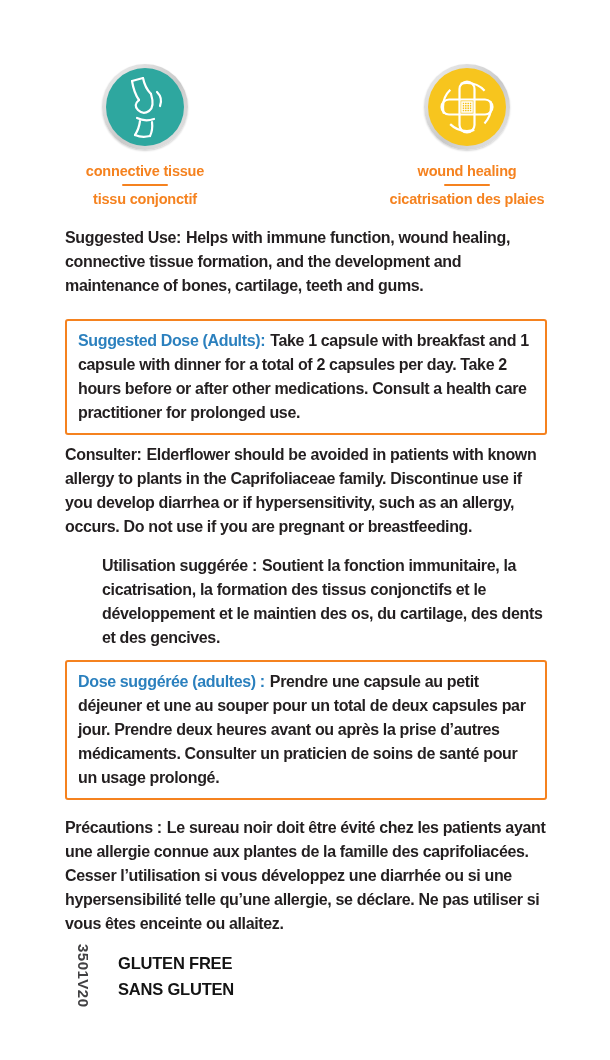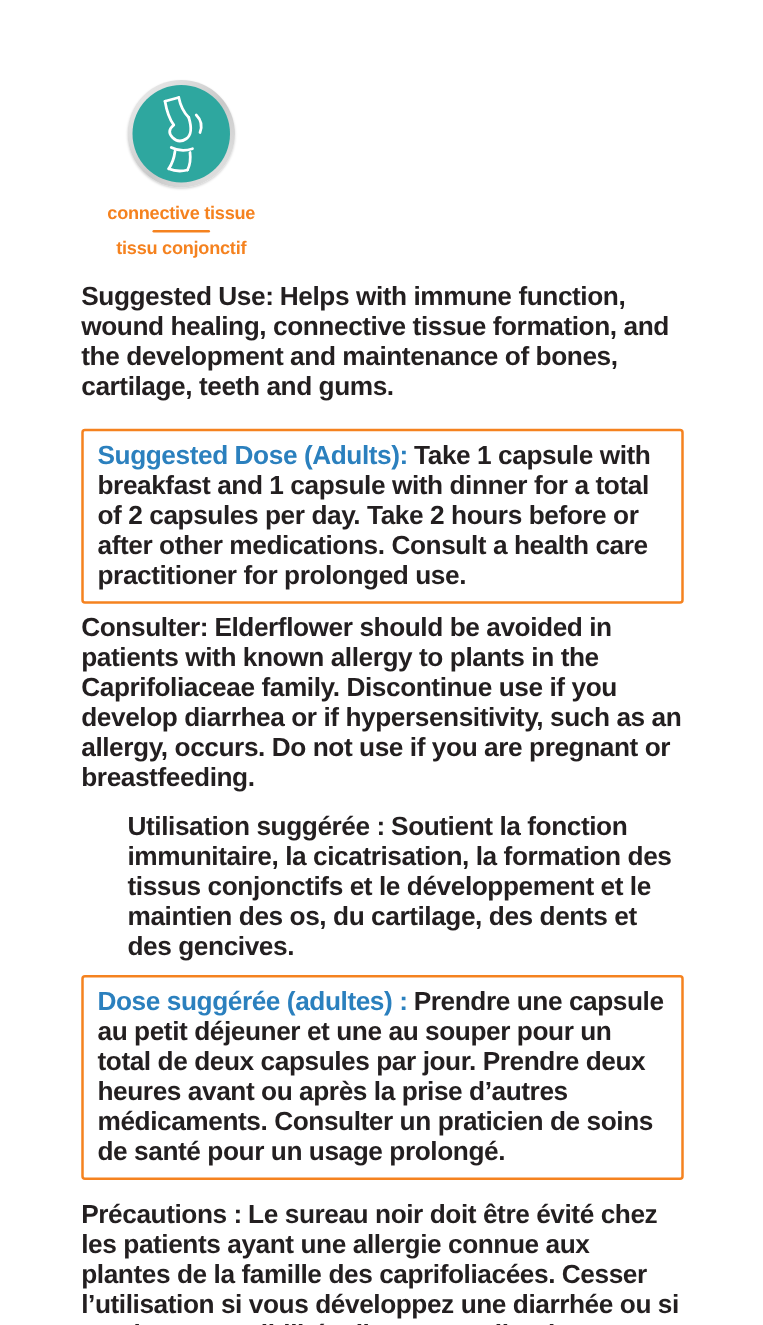"wound healing" div.benefit { html: none -> <div> <div> <div> <svg> <g> <circle></circle> <rect></rect> <rect></rect> <rect></rect> <path></path> </g> </svg> </div> </div> <div>wound healing</div> <div></div> <div>cicatrisation des plaies</div> </div> }
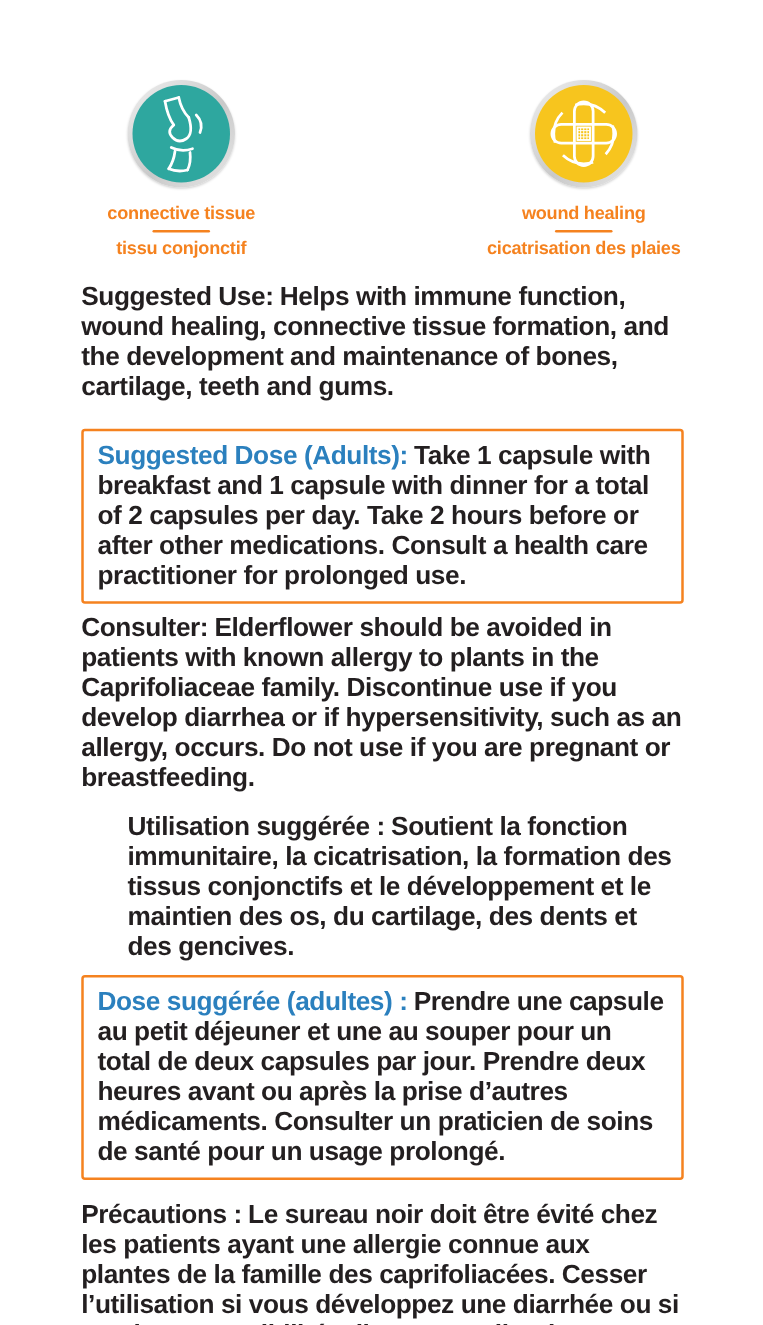"Suggested Use: Helps with immune" .sec { font-size: 21px -> 16px }
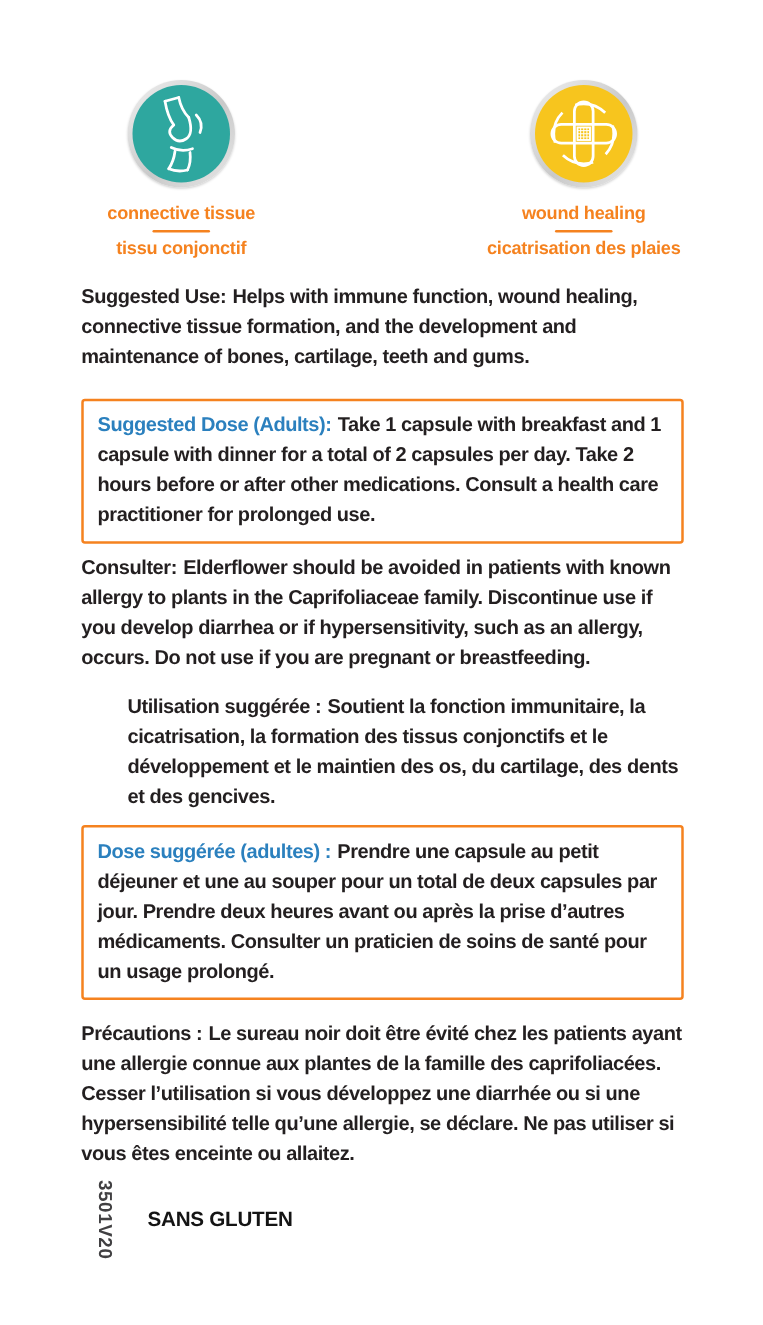"GLUTEN FREE" span { html: none -> <span>GLUTEN FREE</span> }
